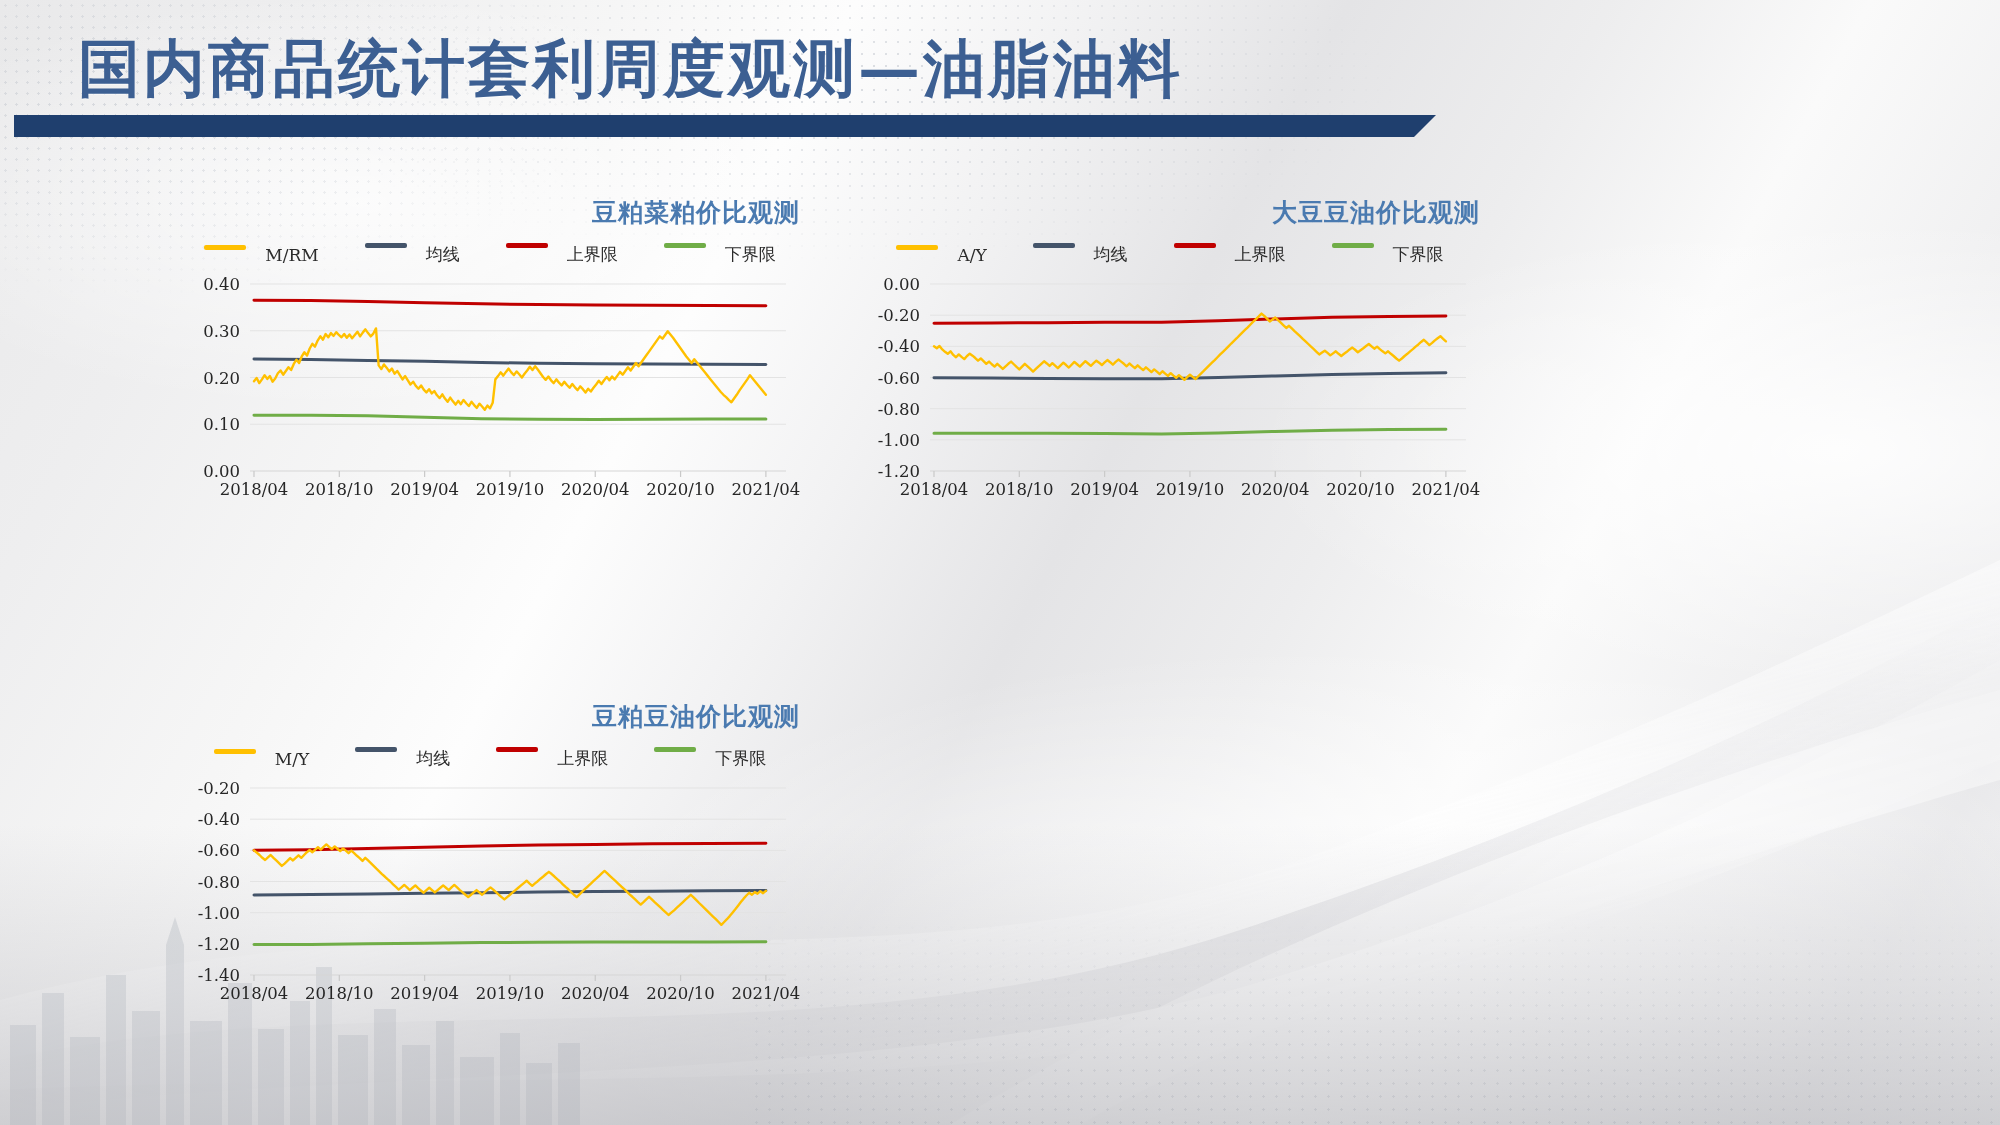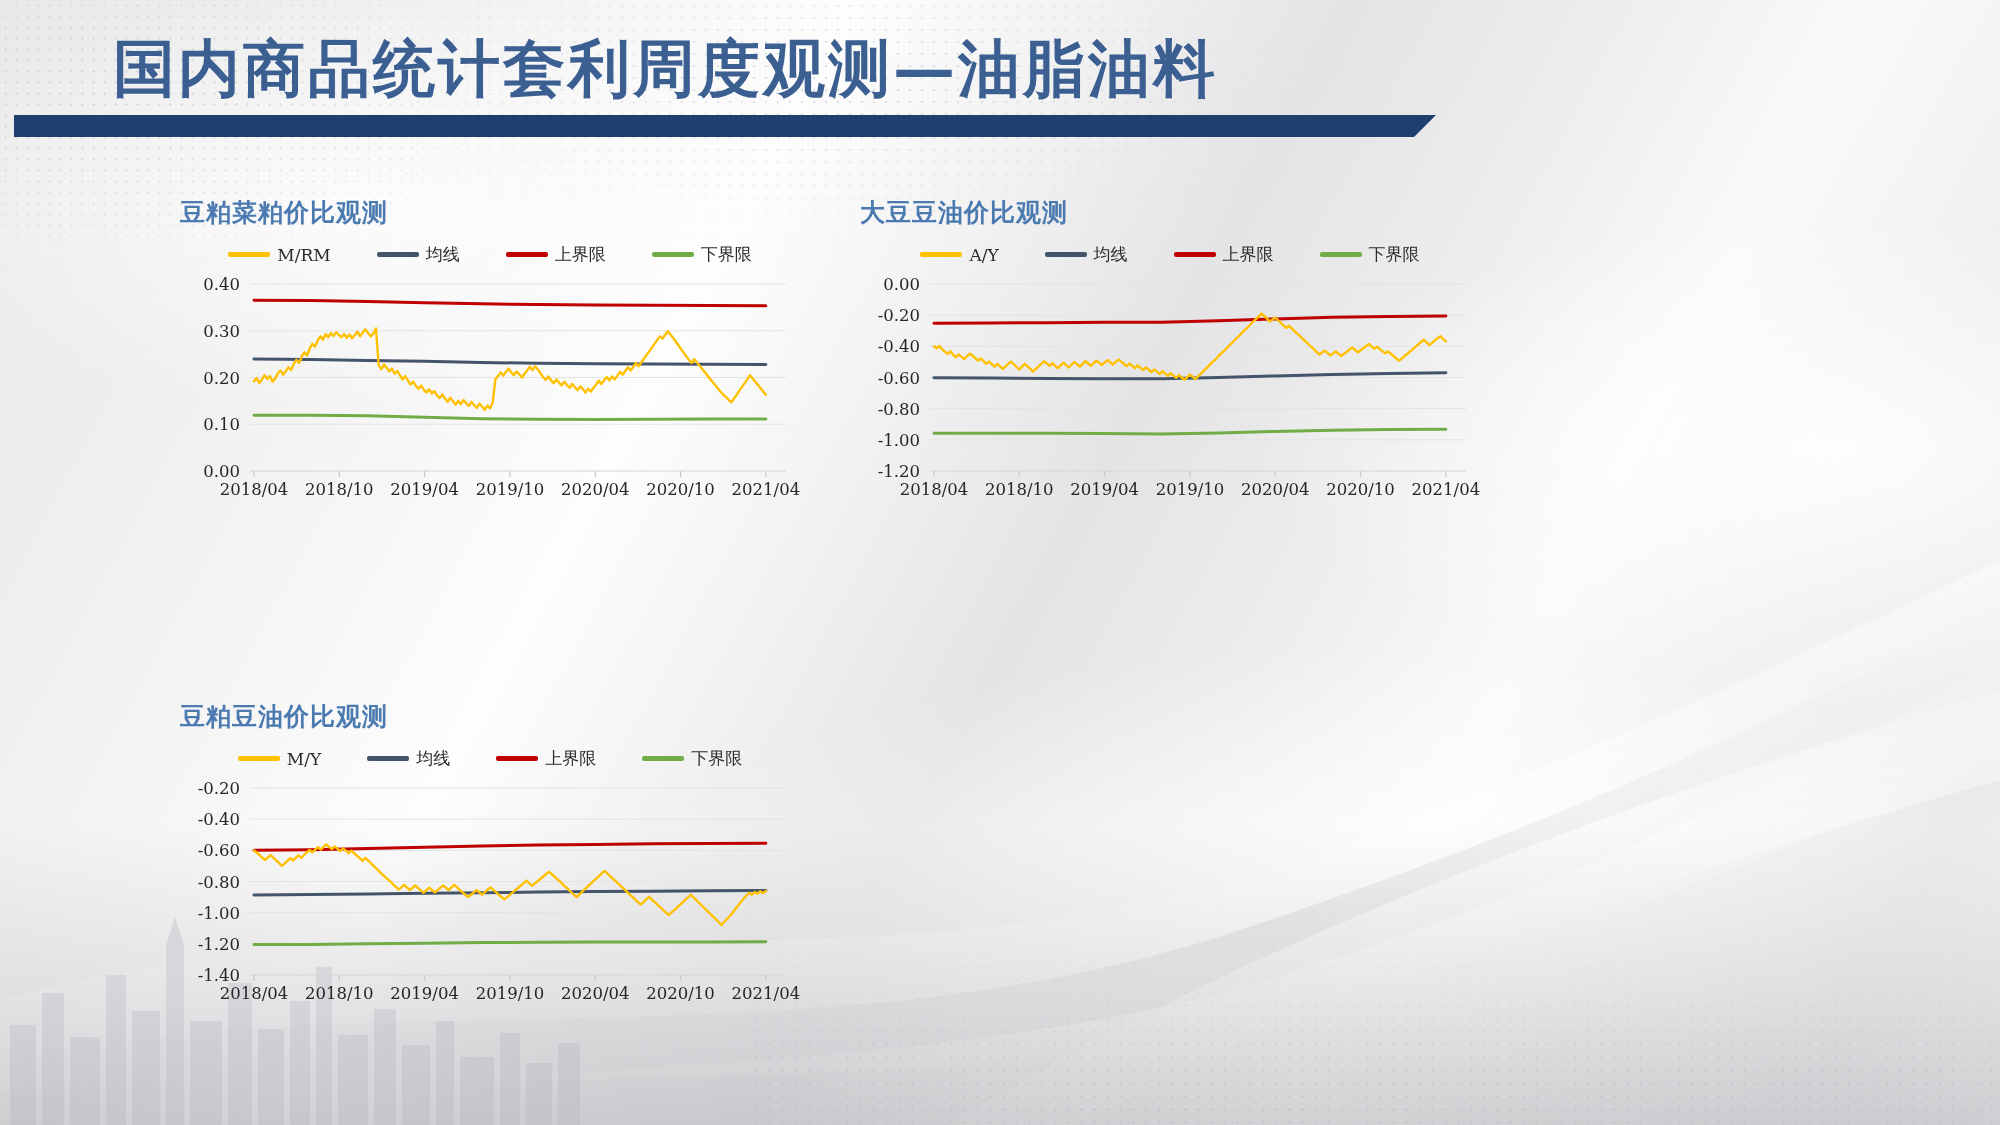"国内商品统计套利周度观测—油脂油料" .title-text { padding-left: 113px -> 78px }
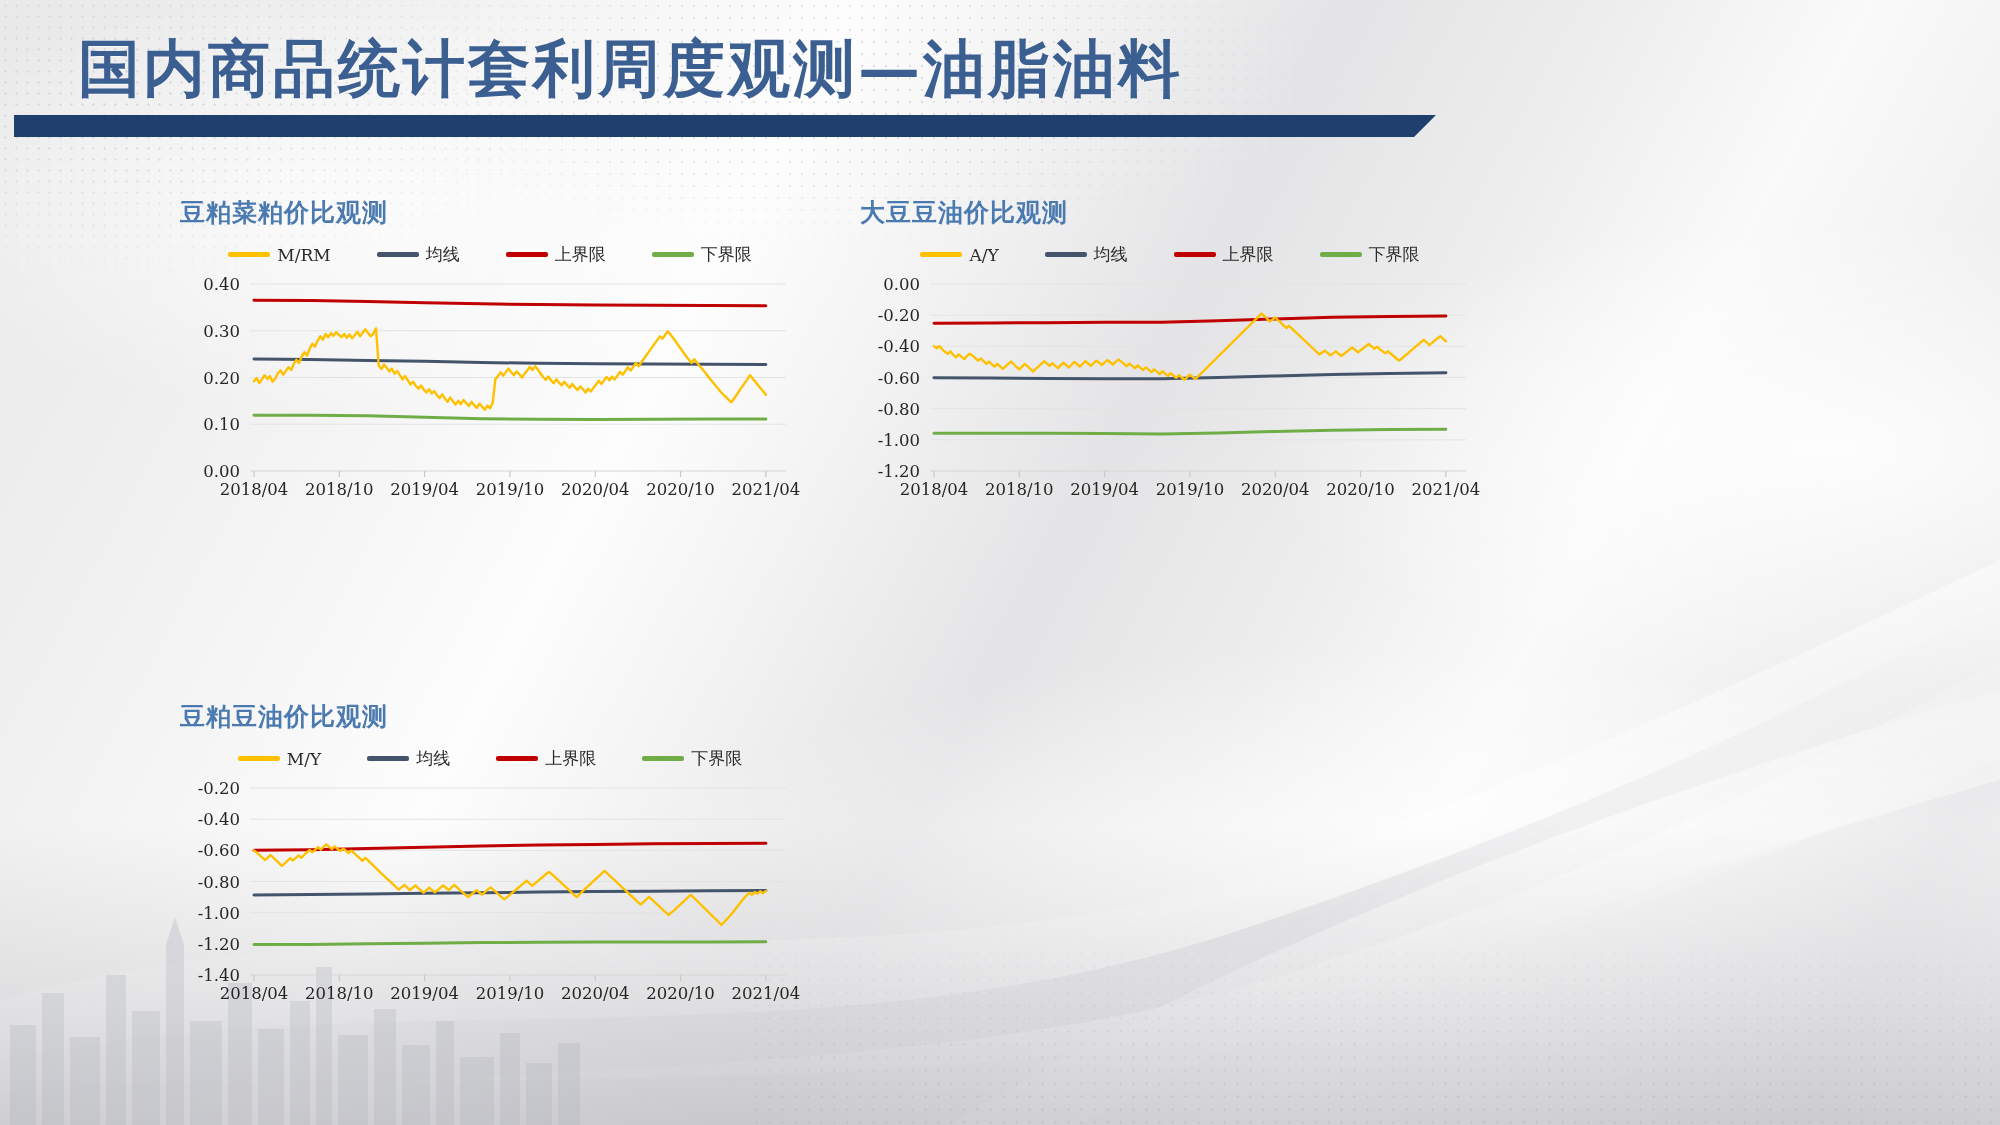"豆粕菜粕价比观测" .chart-title { text-align: left -> right }
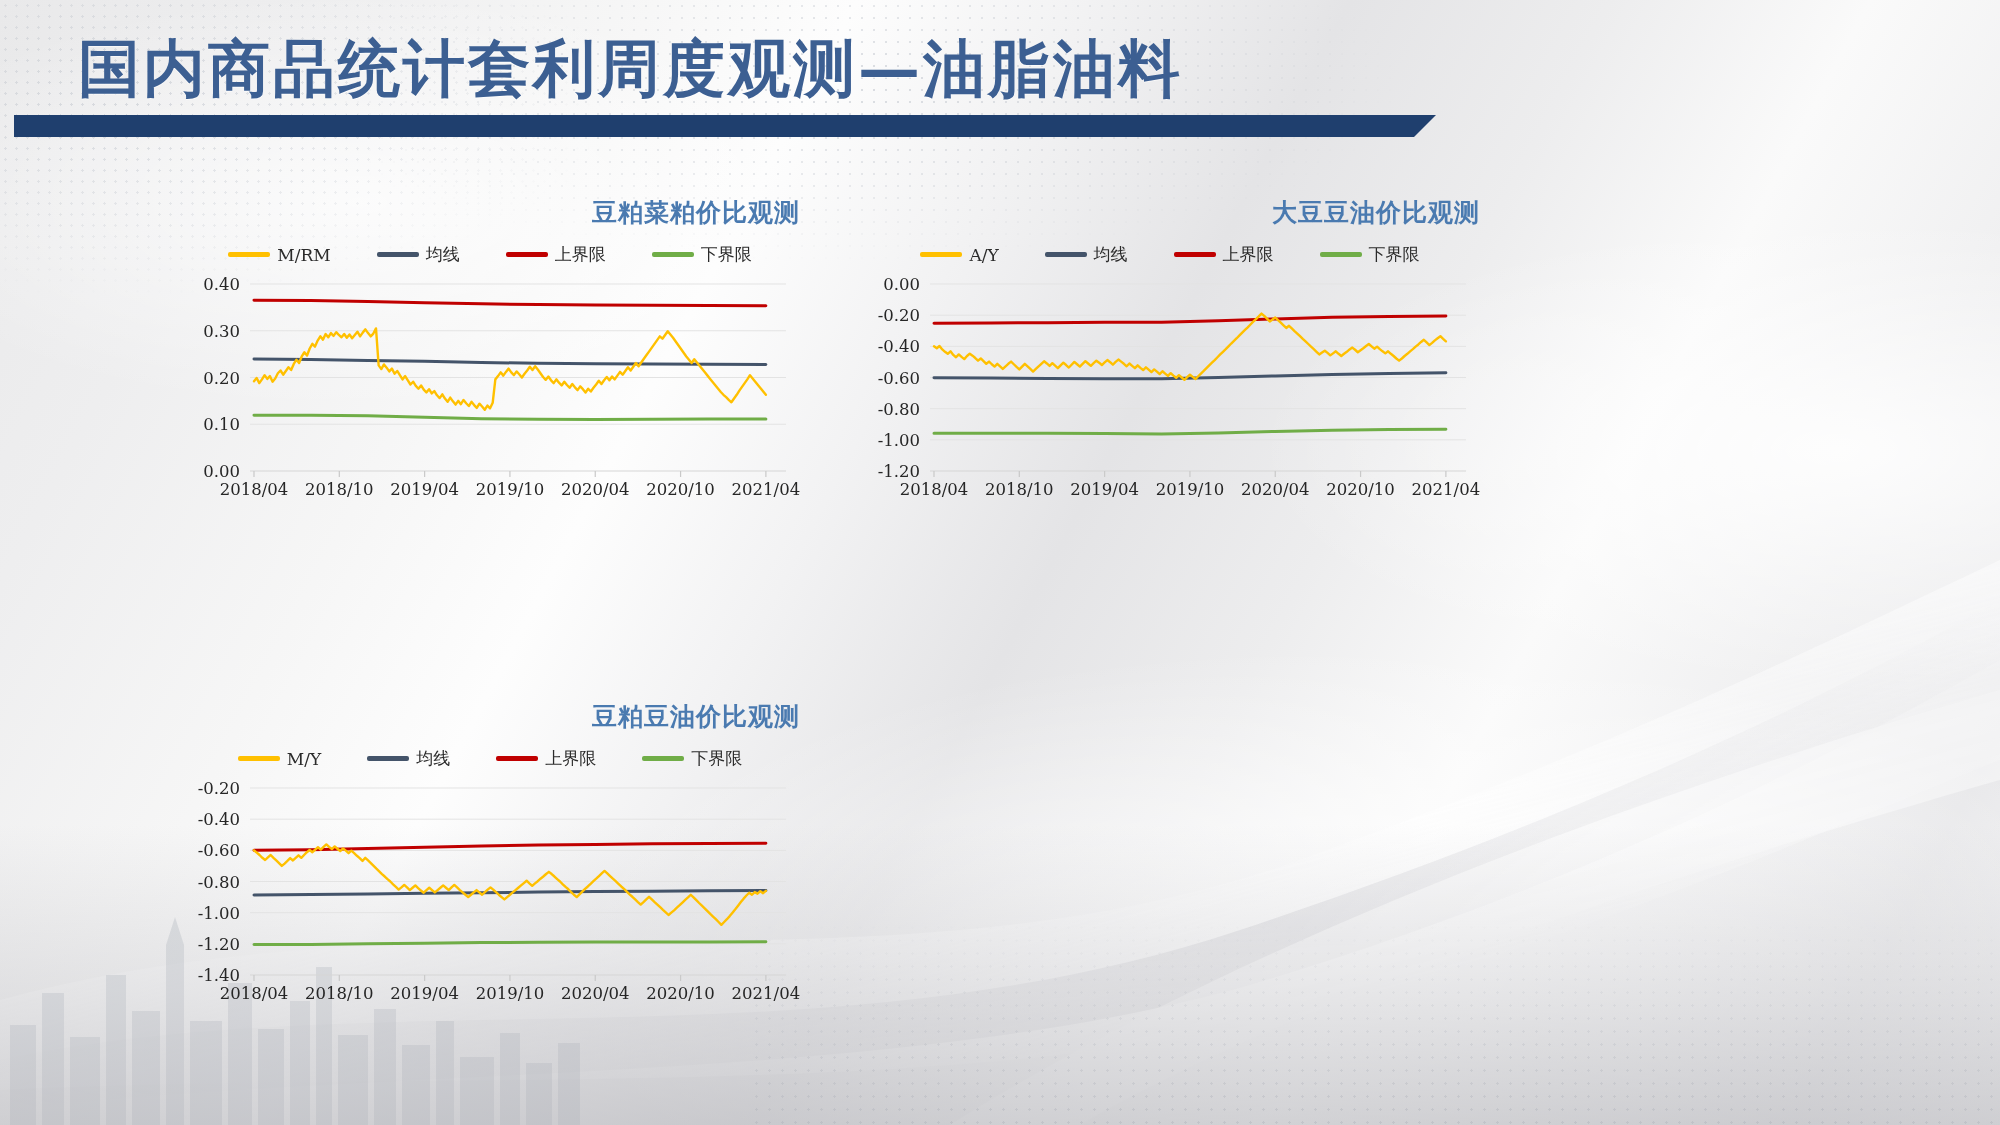"M/RM" .legend-item { align-items: center -> flex-start; gap: 7px -> 19px }
